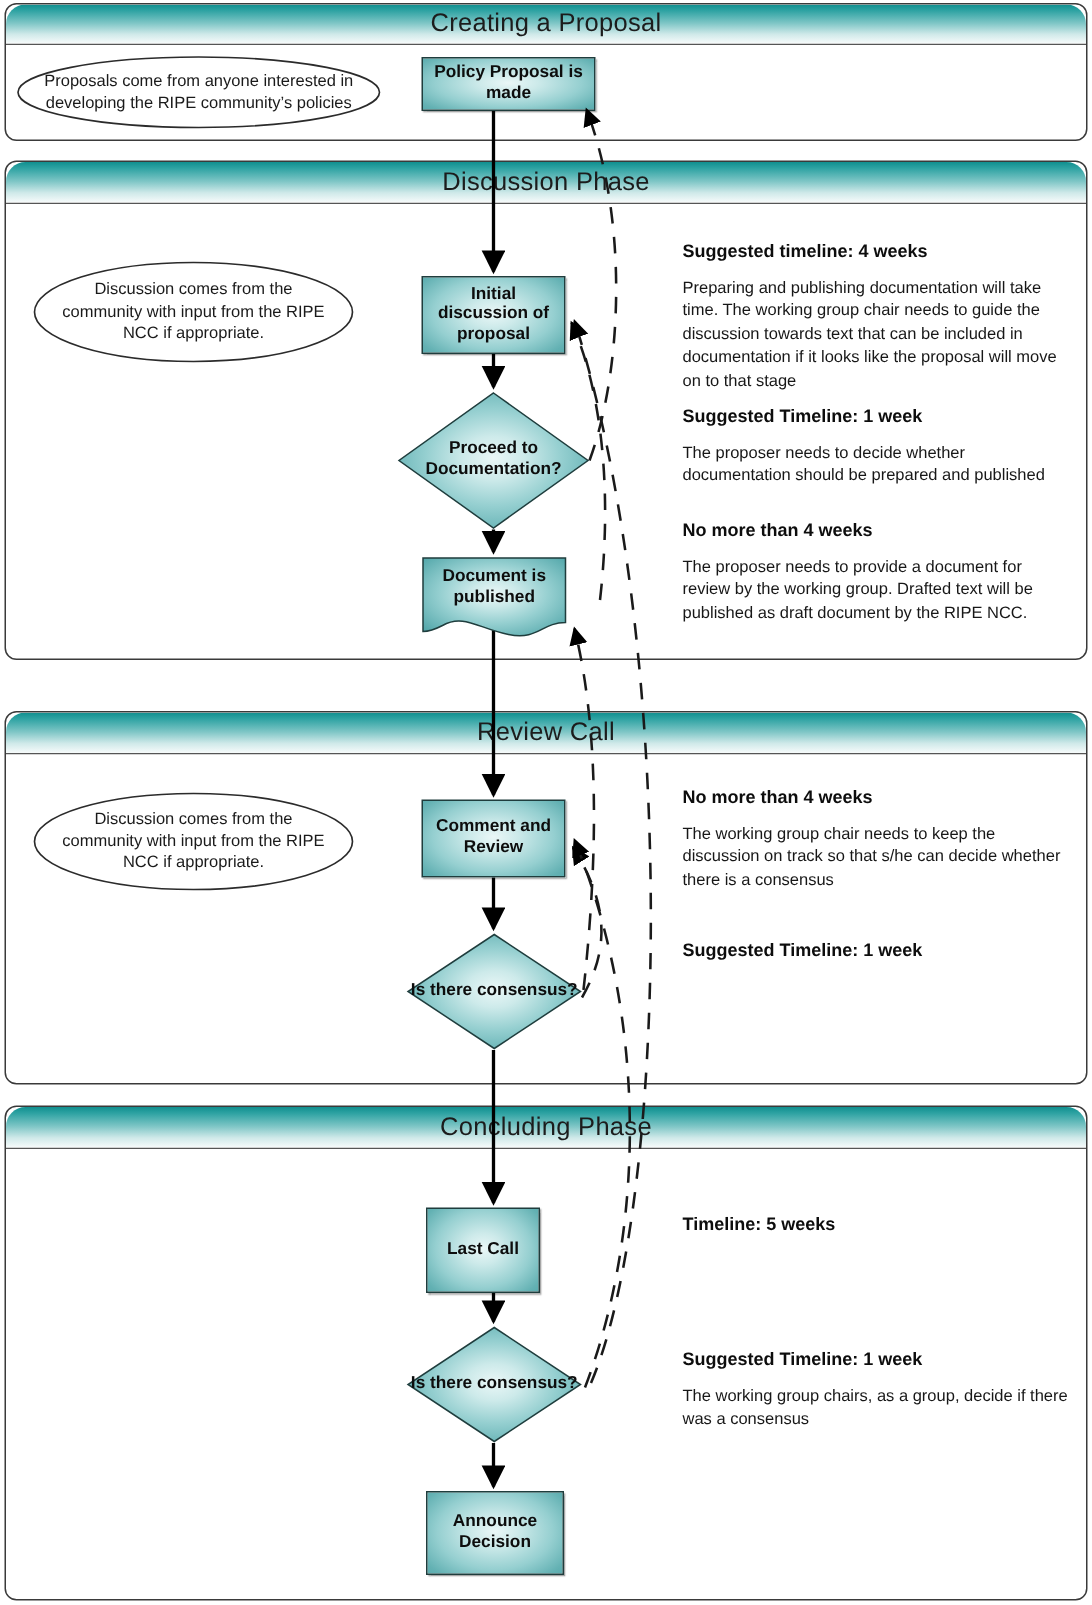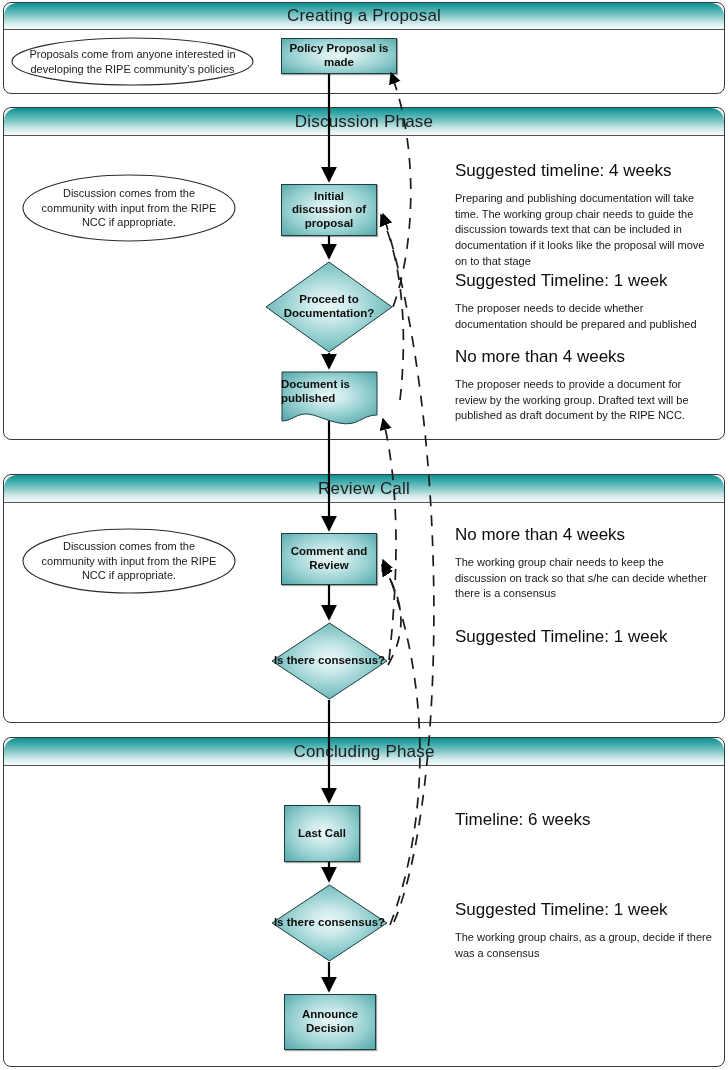"Suggested timeline: 4 weeks" .note-head { font-size: 17px -> 12px; font-weight: normal -> bold }
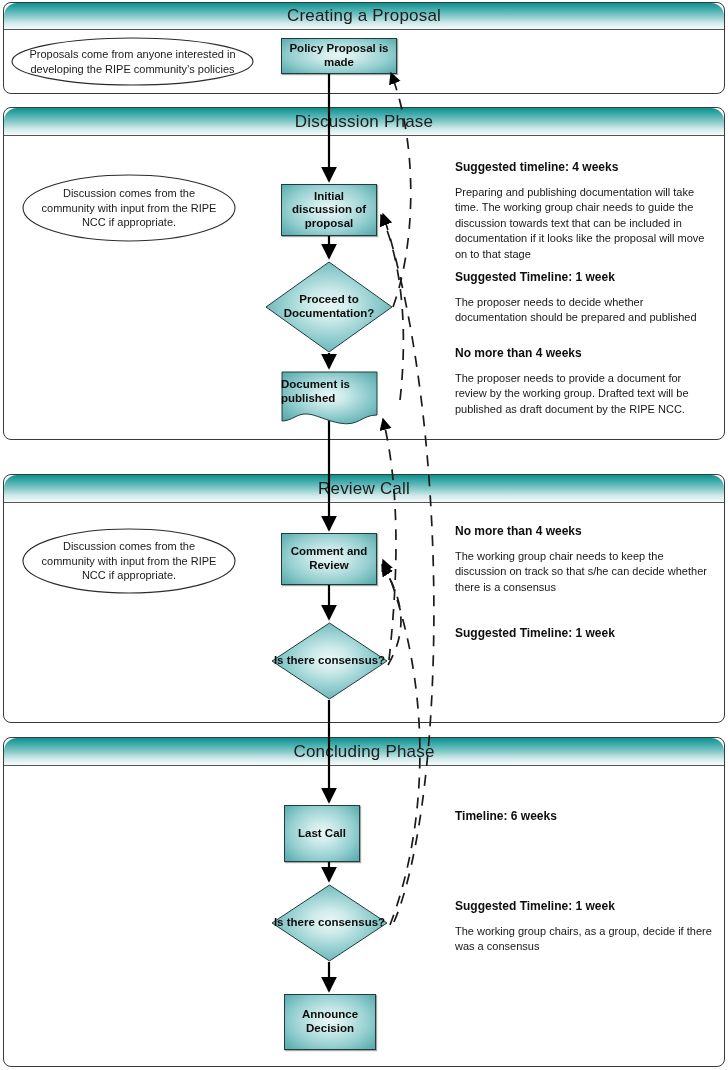"Document is published" .doc-label { text-align: left -> center }
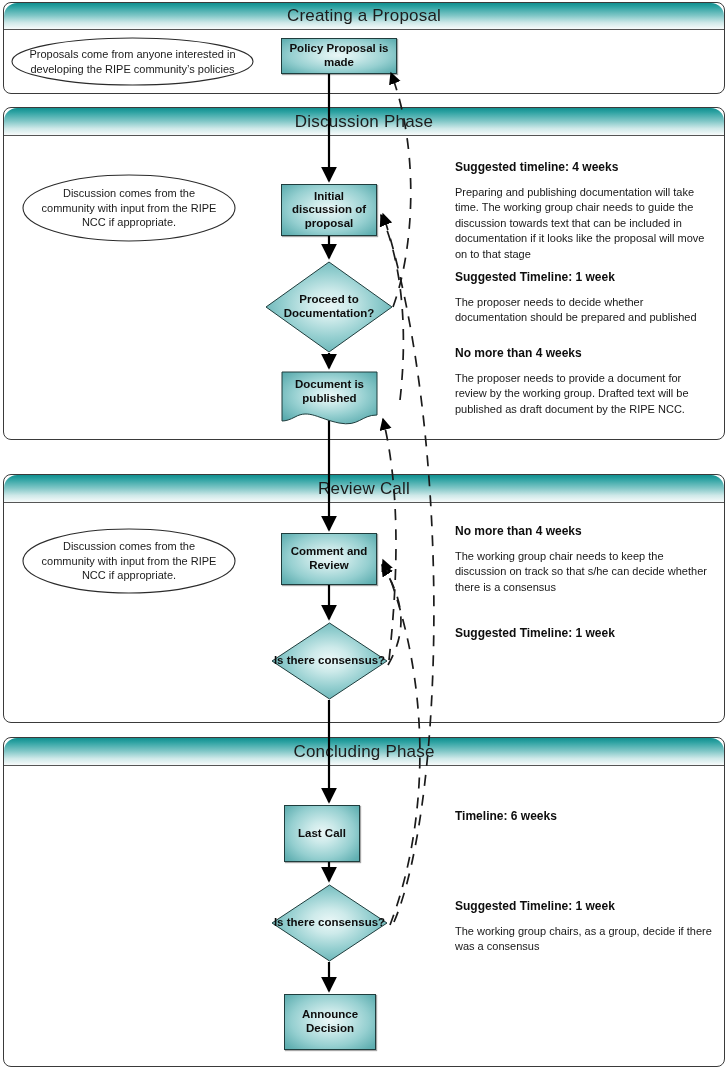"Timeline: 6 weeks" p.note-head { text: 6 -> 5 }
